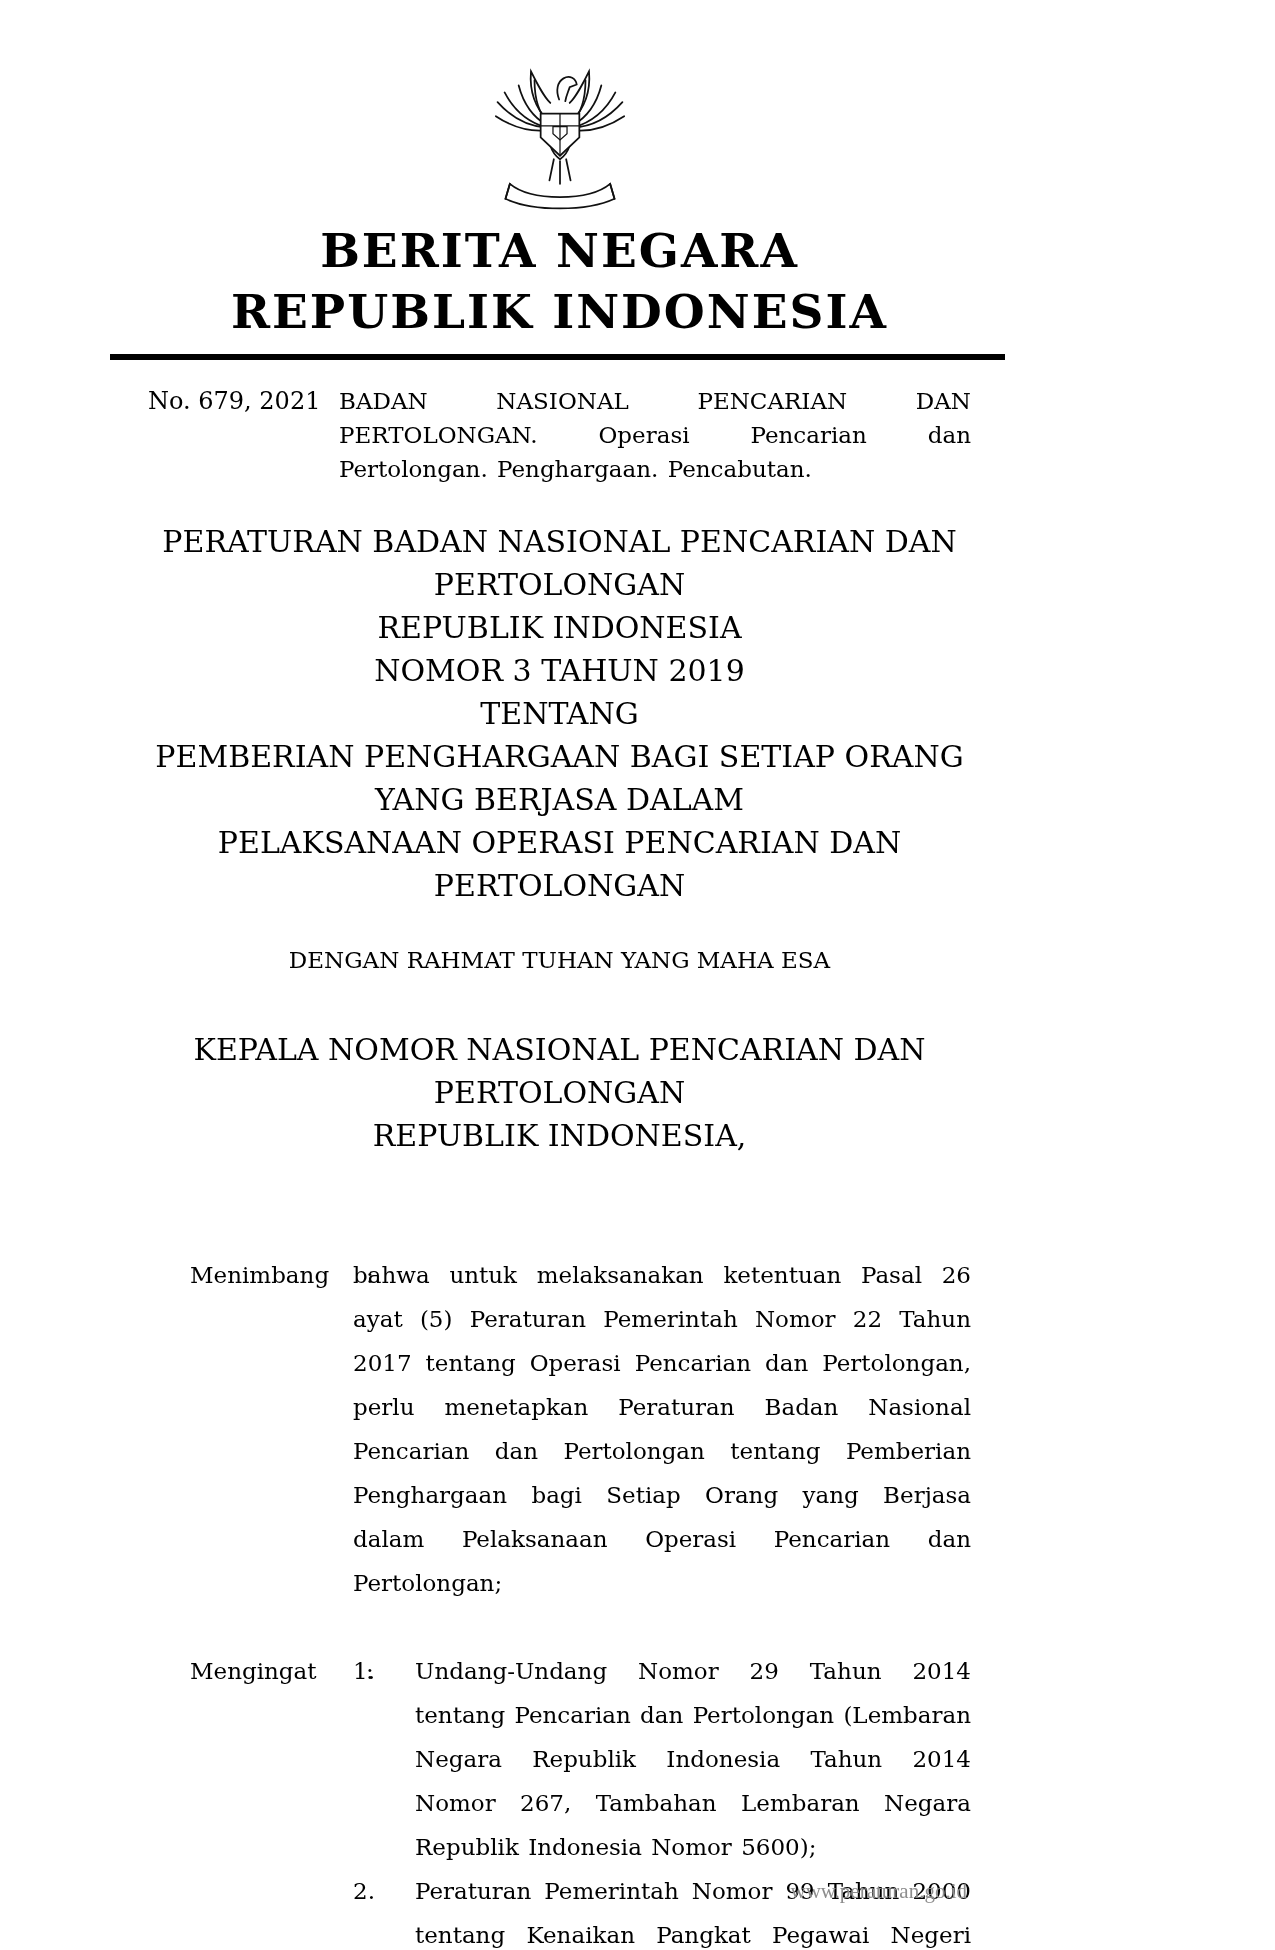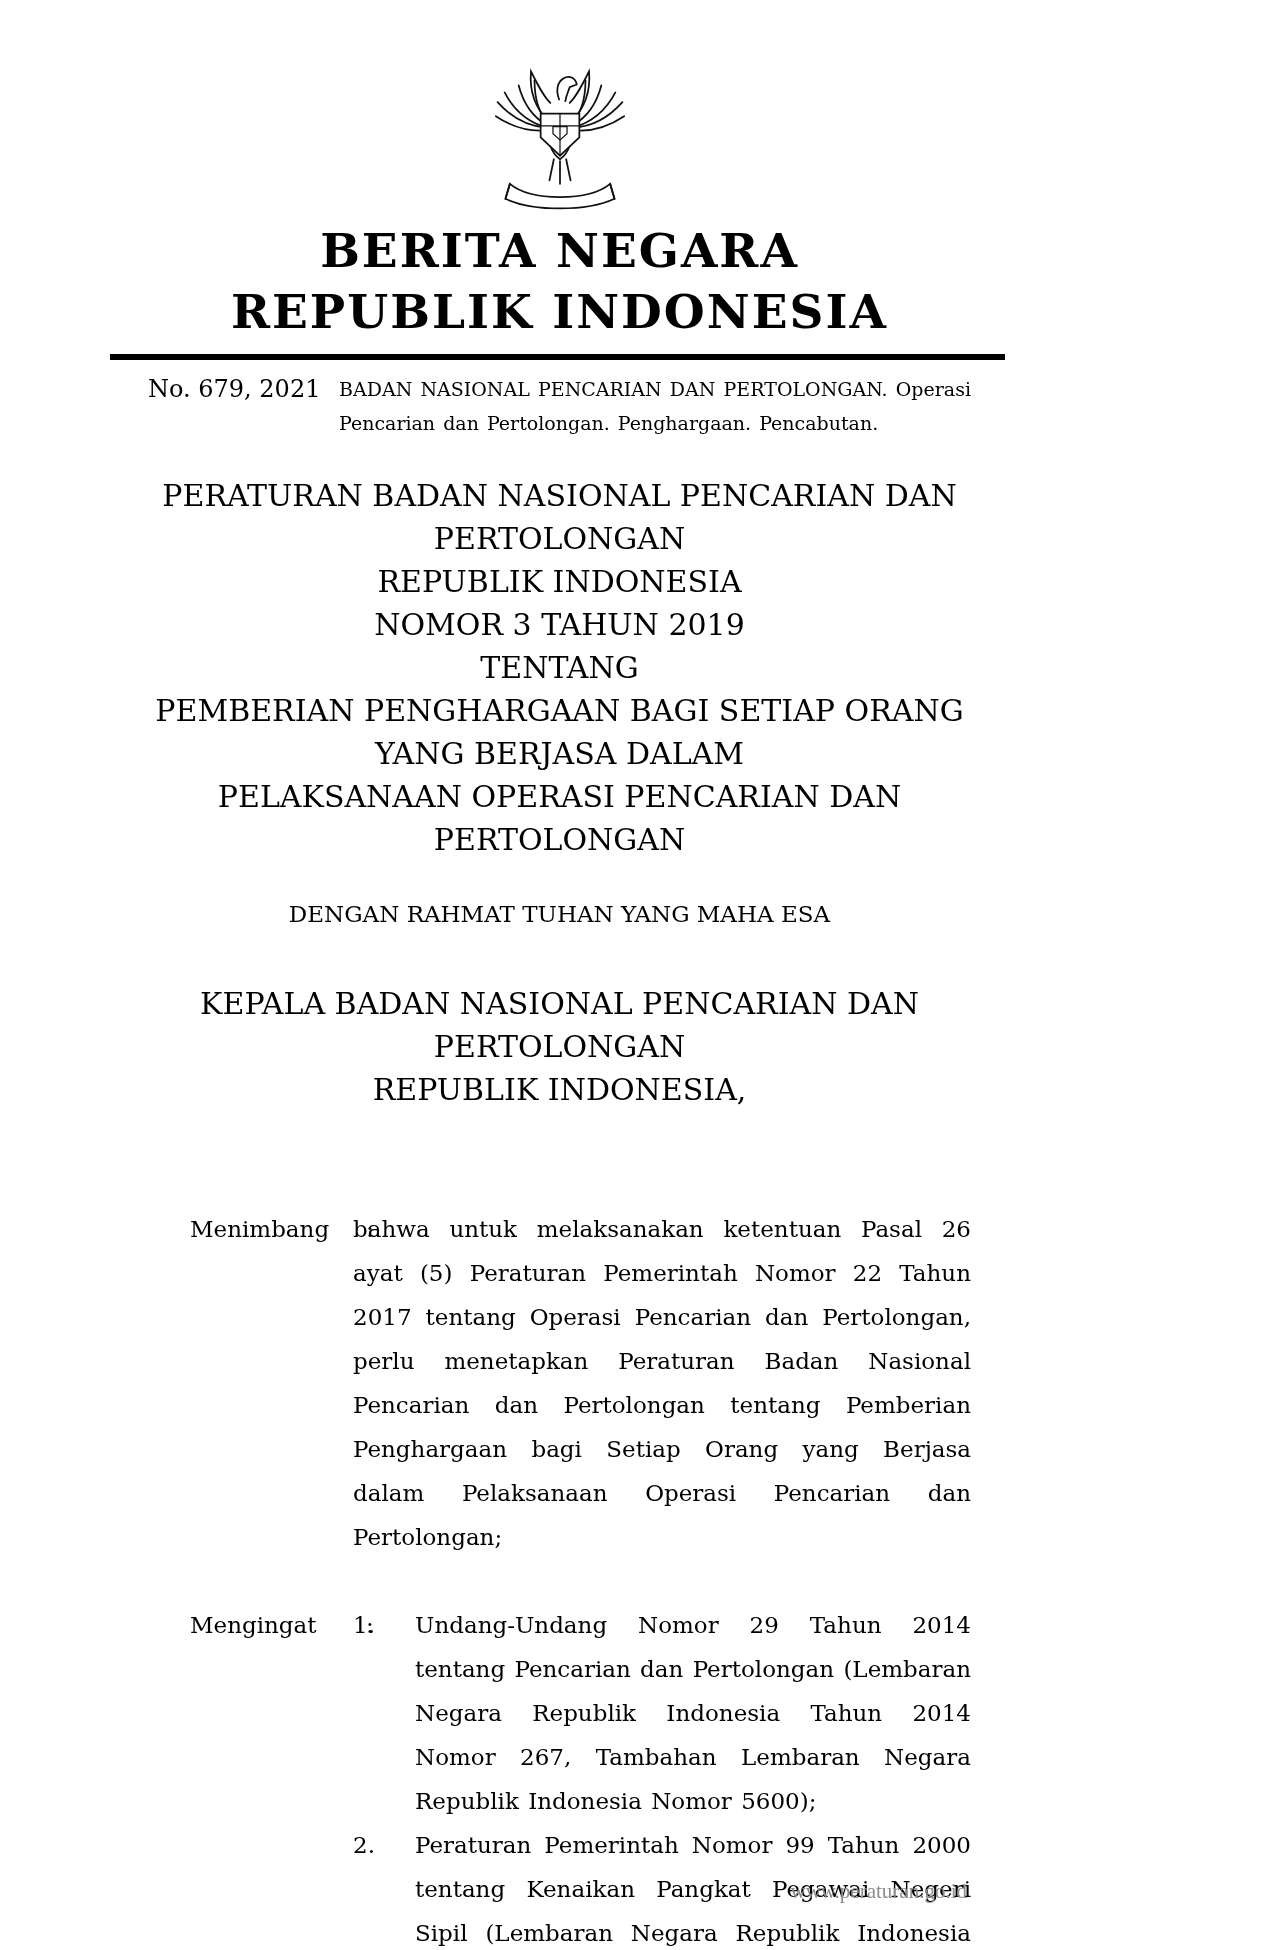"No. 679, 2021" .header-row { margin-top: 12px -> 24px }
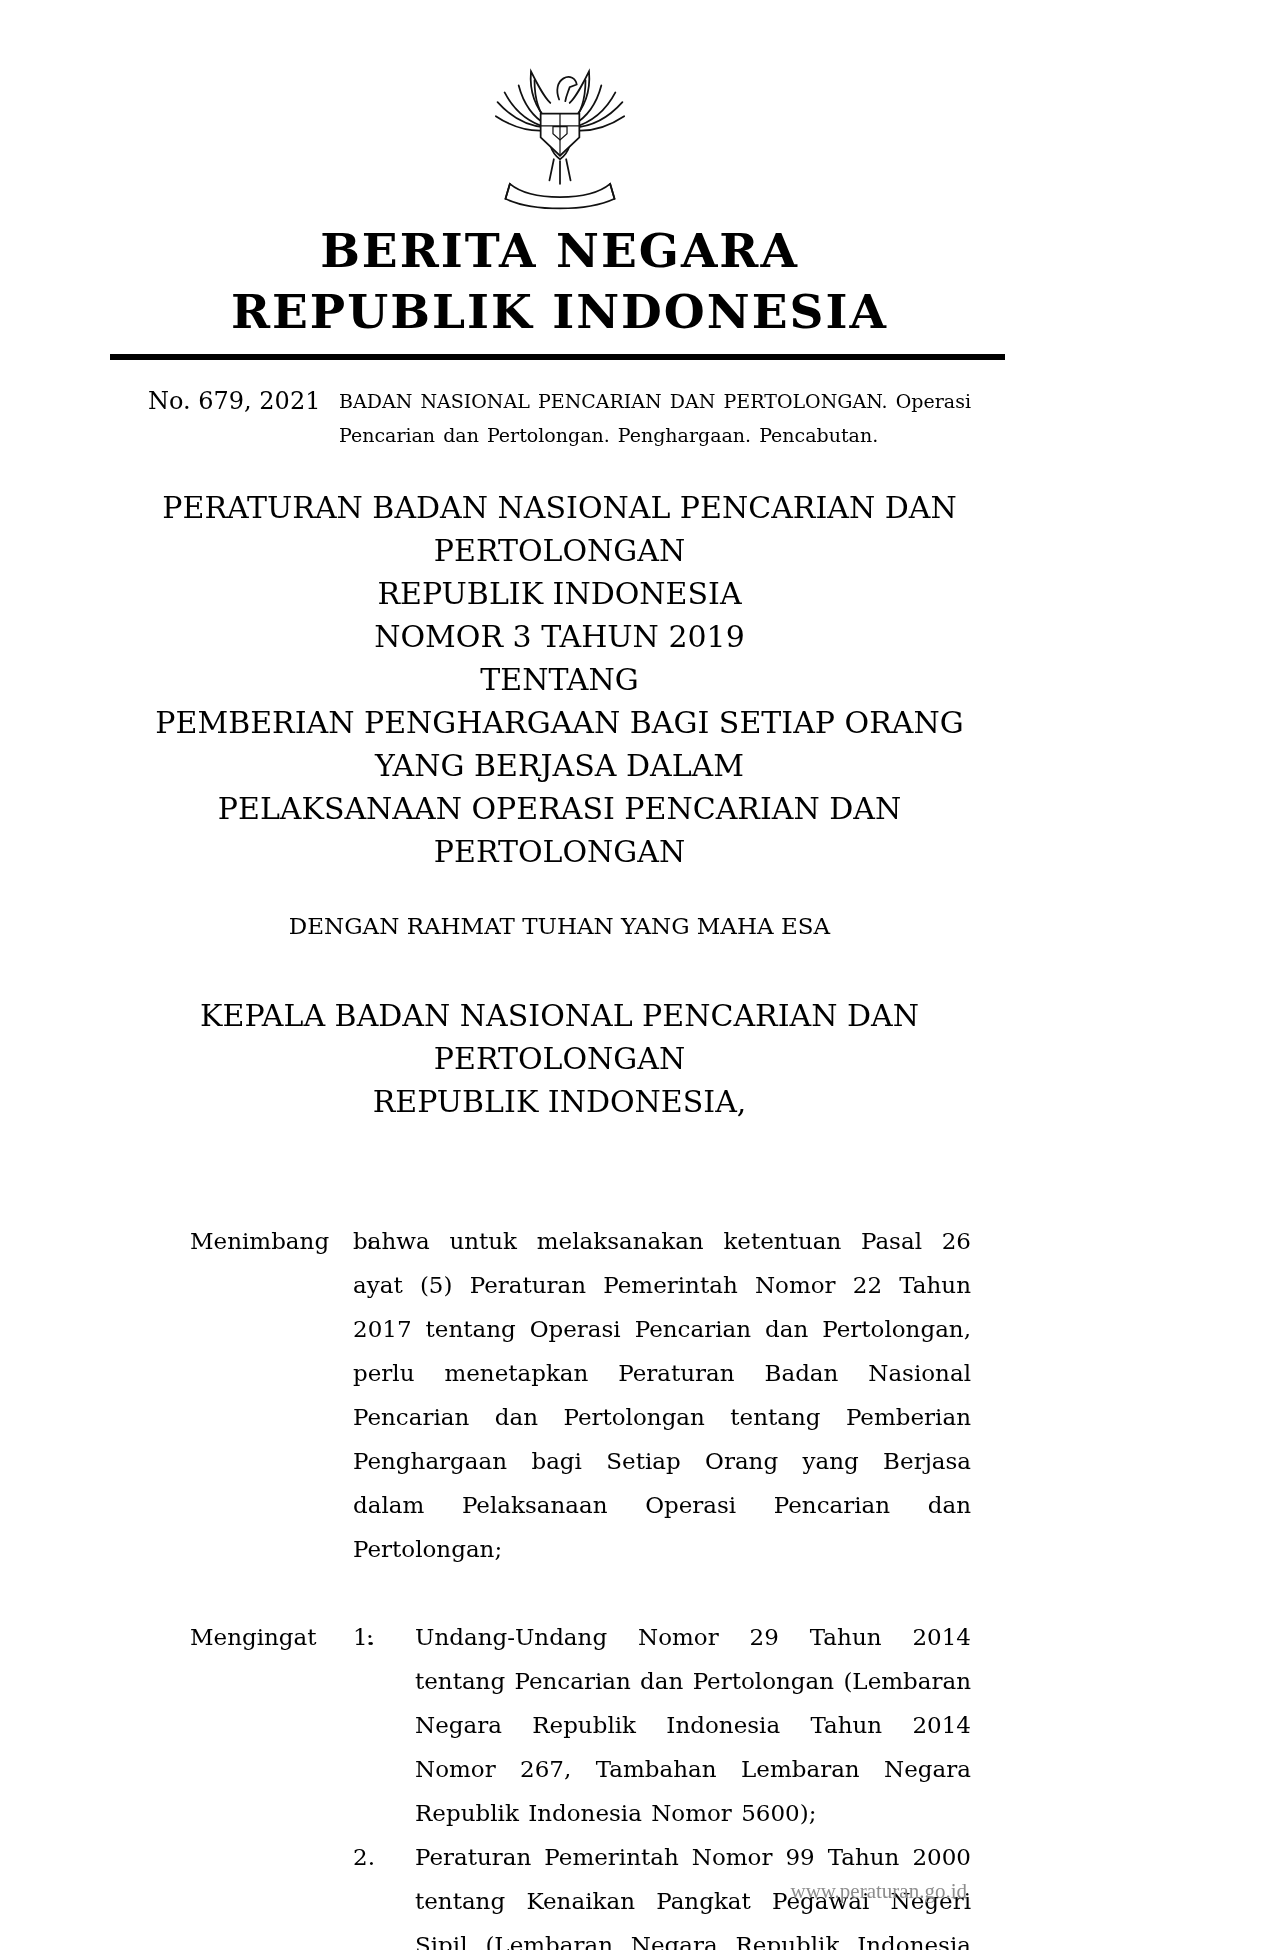"BADAN NASIONAL PENCARIAN DAN" .abstract { font-size: 19px -> 23px }
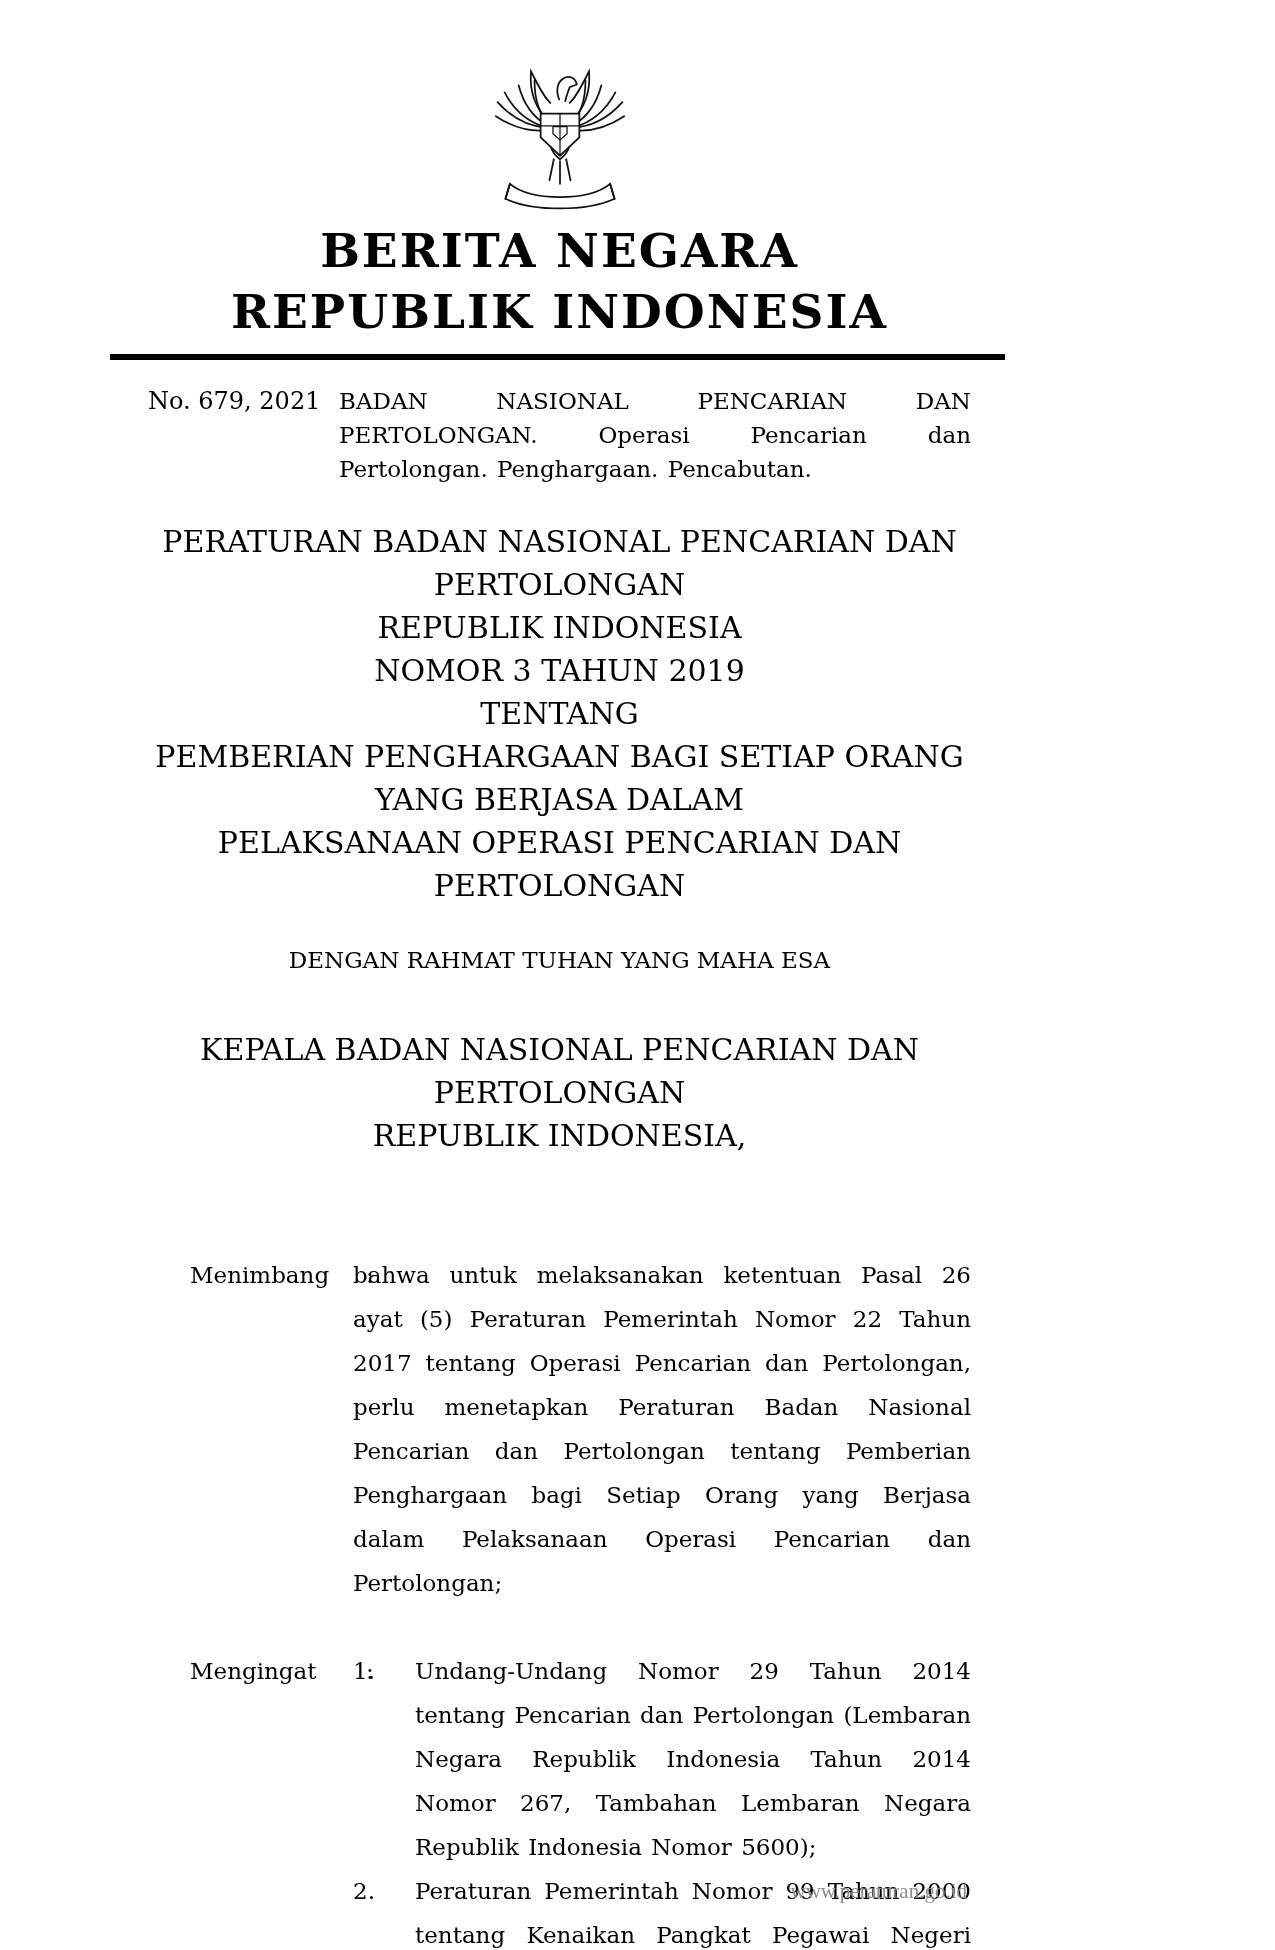"KEPALA BADAN NASIONAL PENCARIAN DAN" div.title-line { text: BADAN -> NOMOR }
